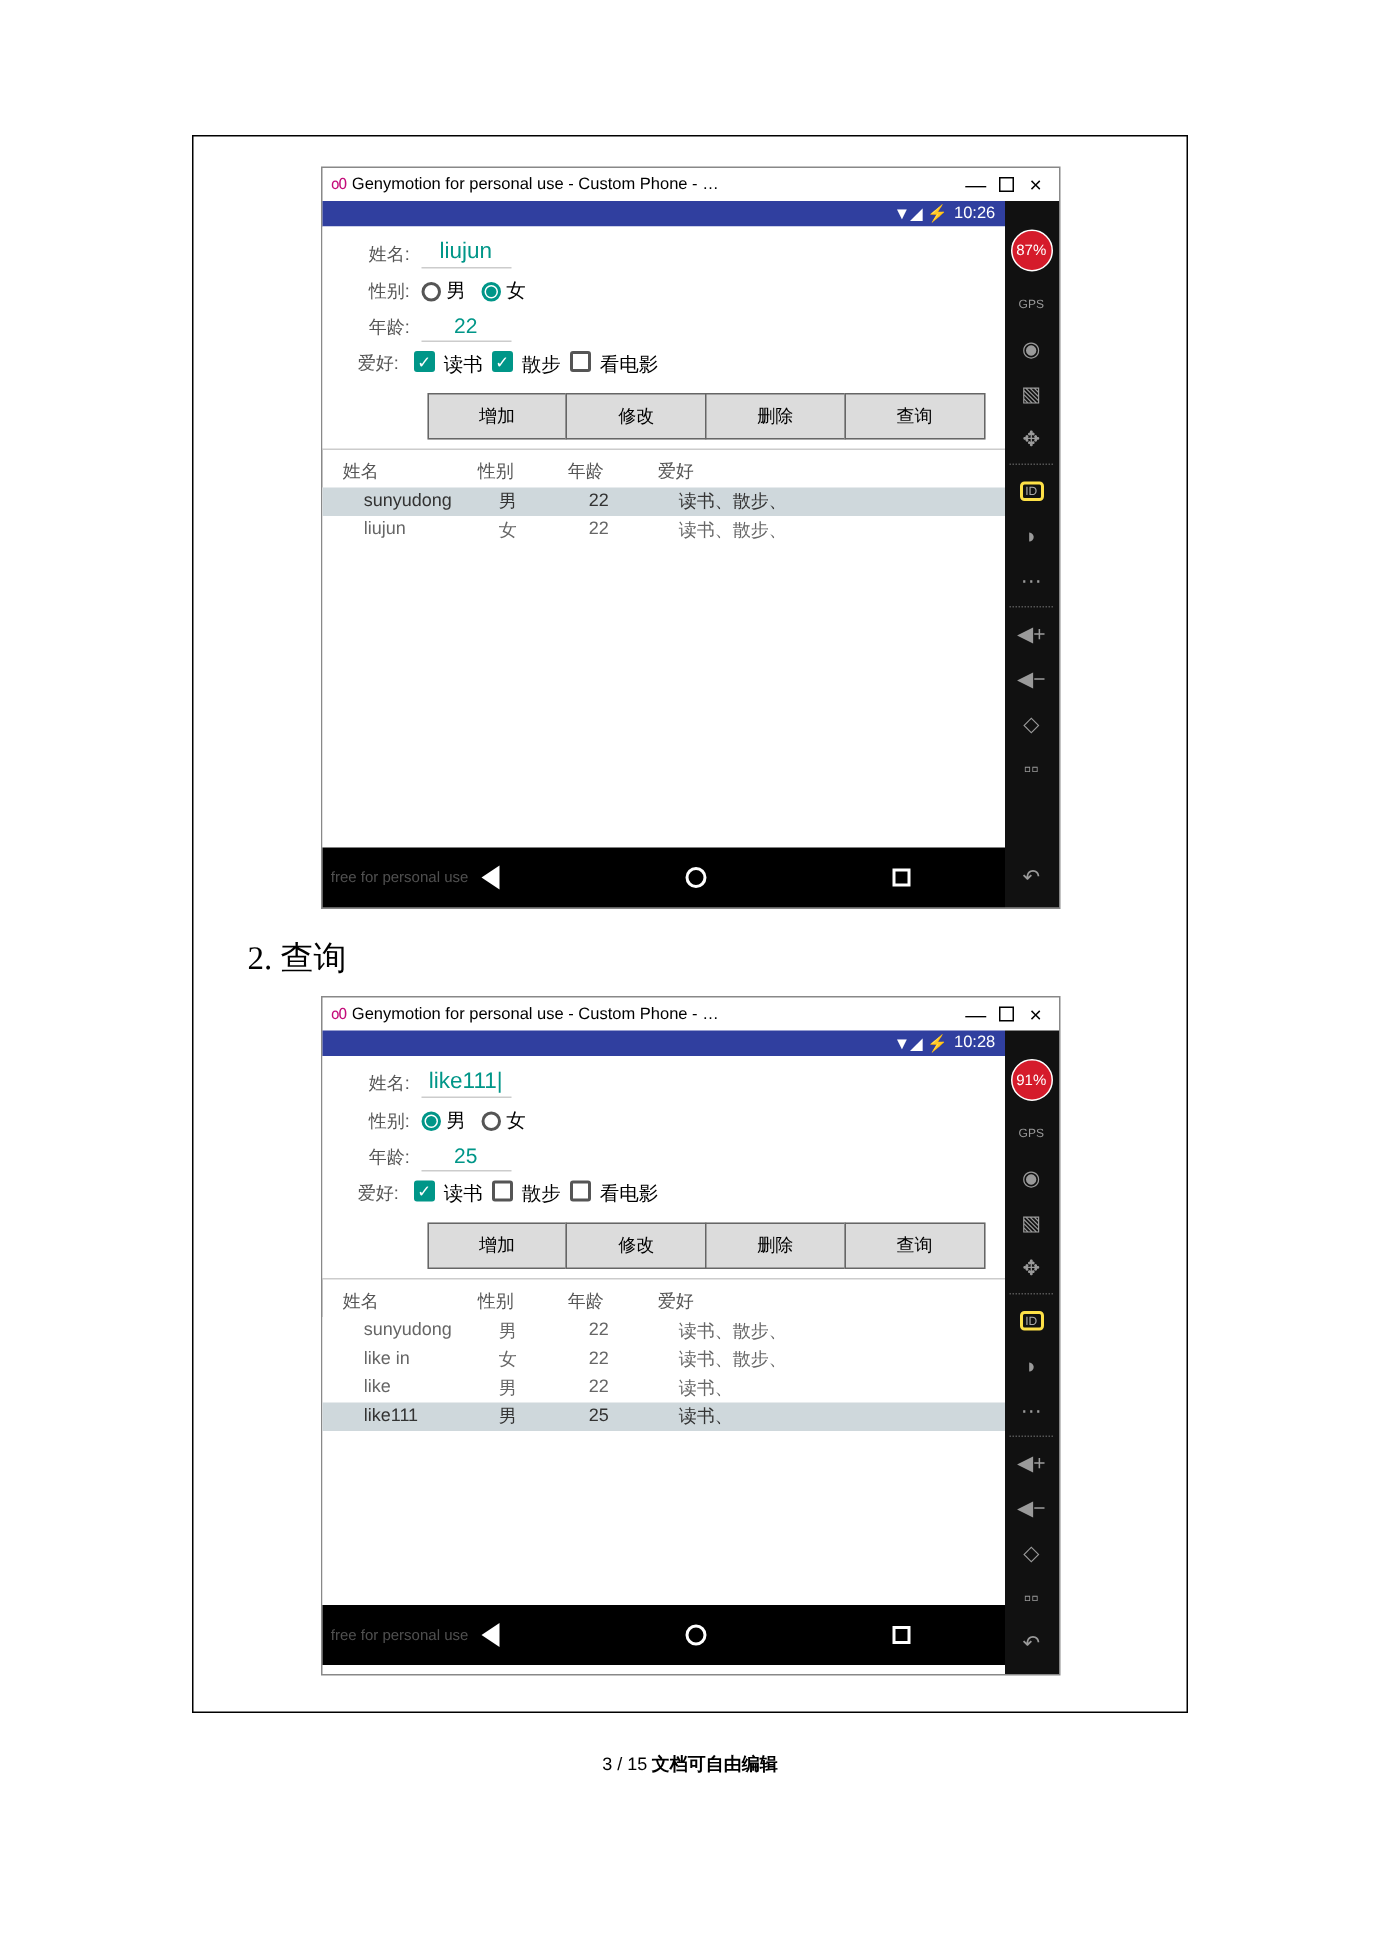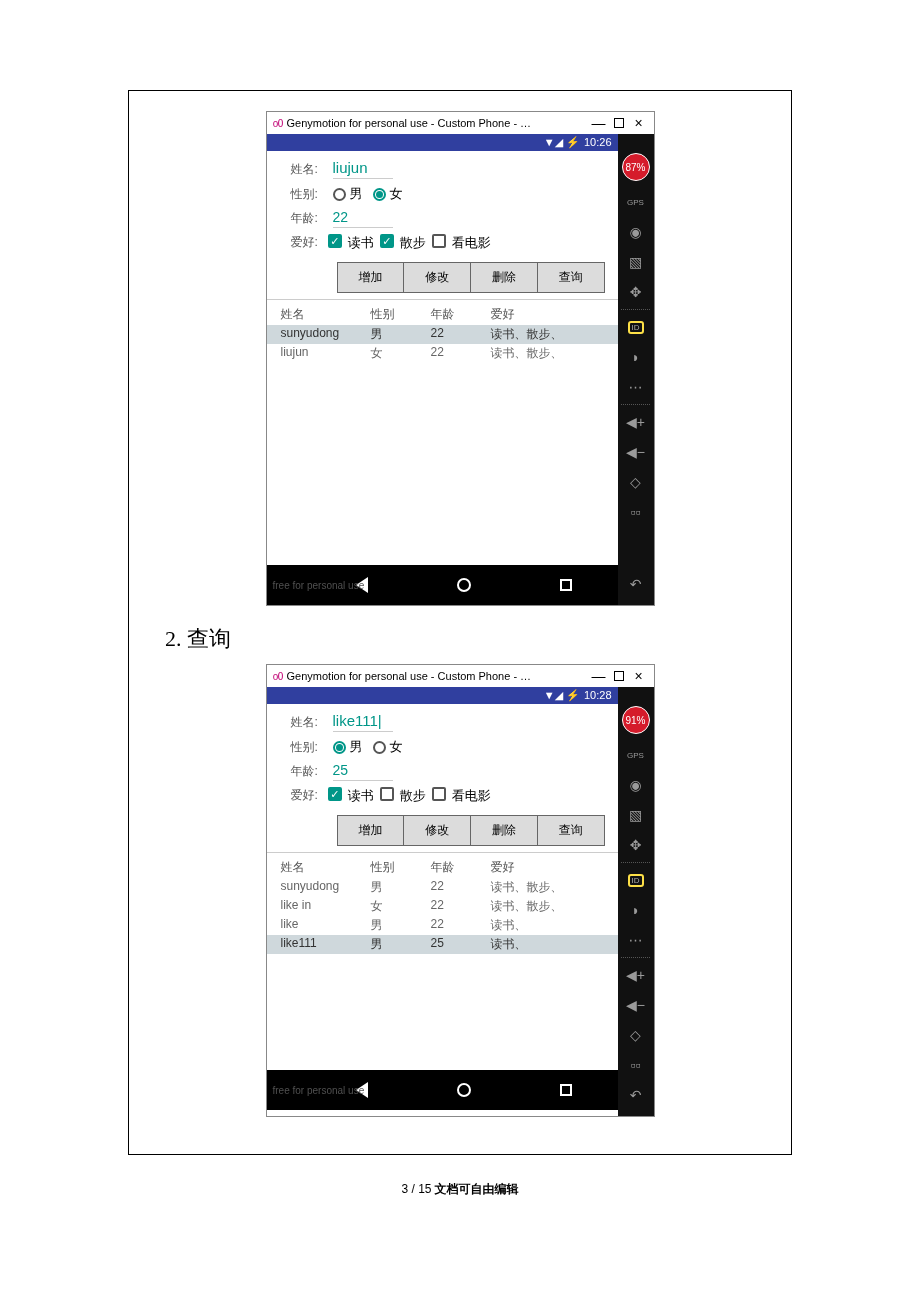"oO" .emu { margin: 0 auto 13px auto -> 0 auto 0 auto; width: 389px -> 493px }
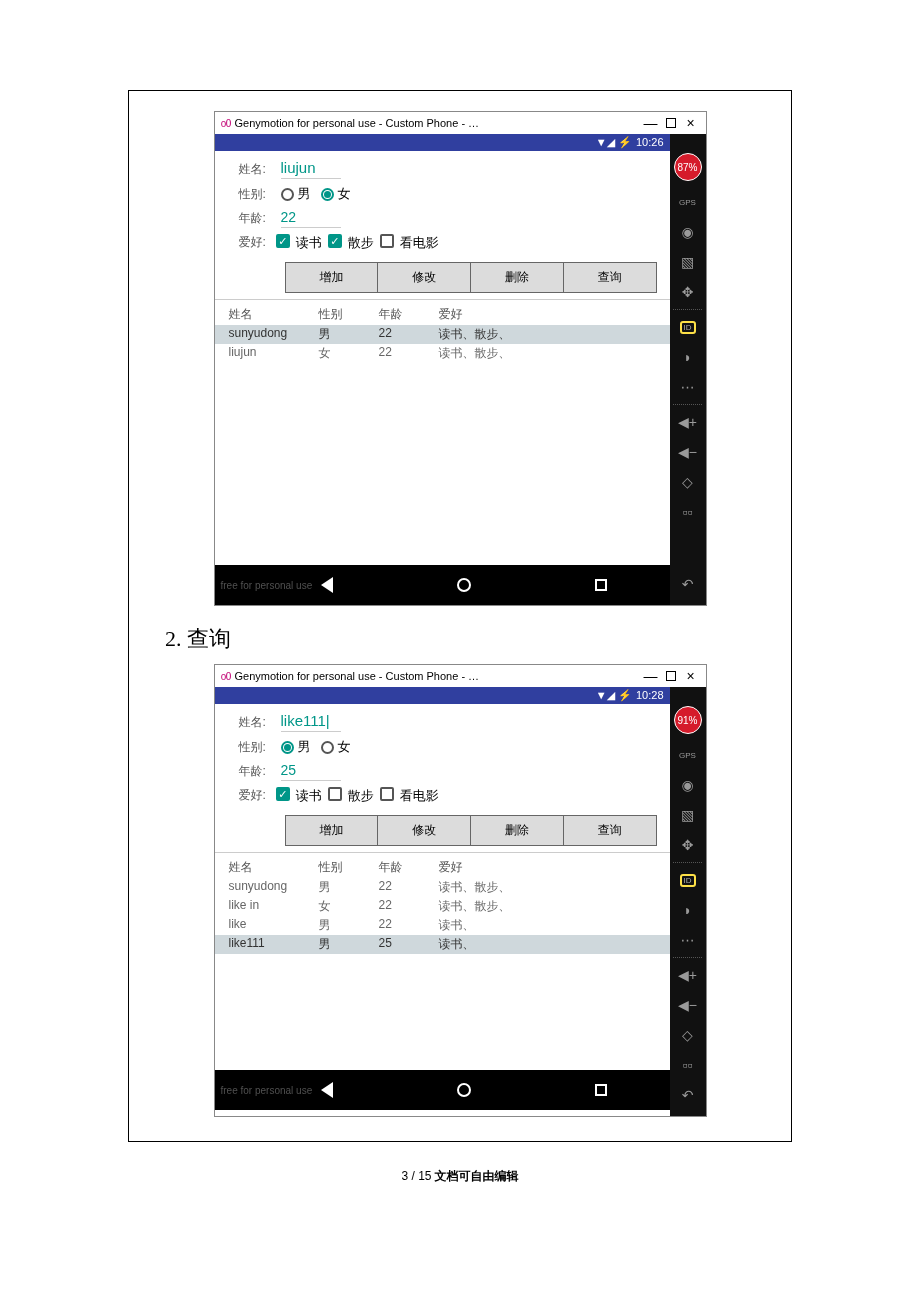"姓名:" .frow { text-align: none -> center }
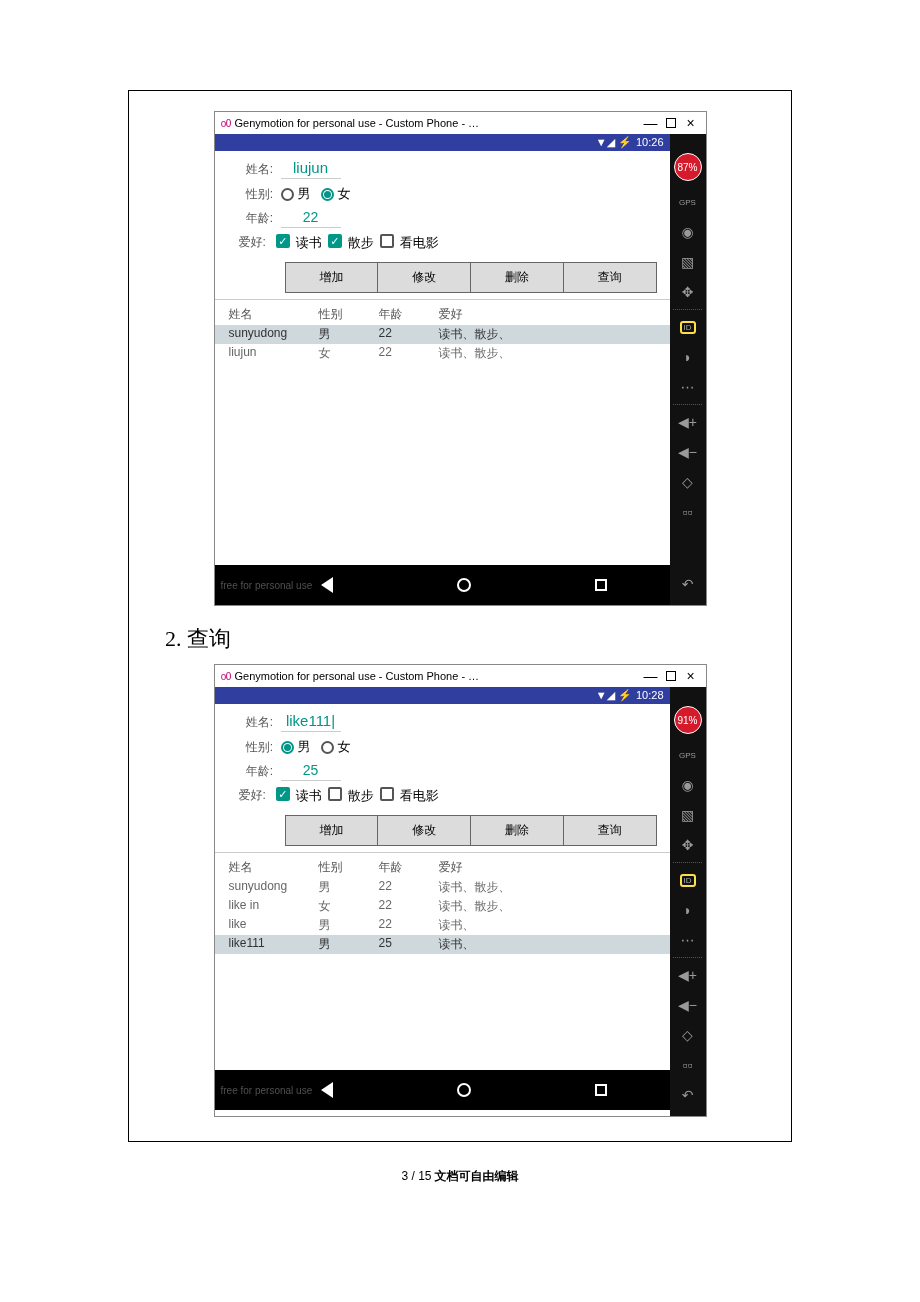"sunyudong" .tbl-row { padding: 1px 14px -> 1px 28px }
